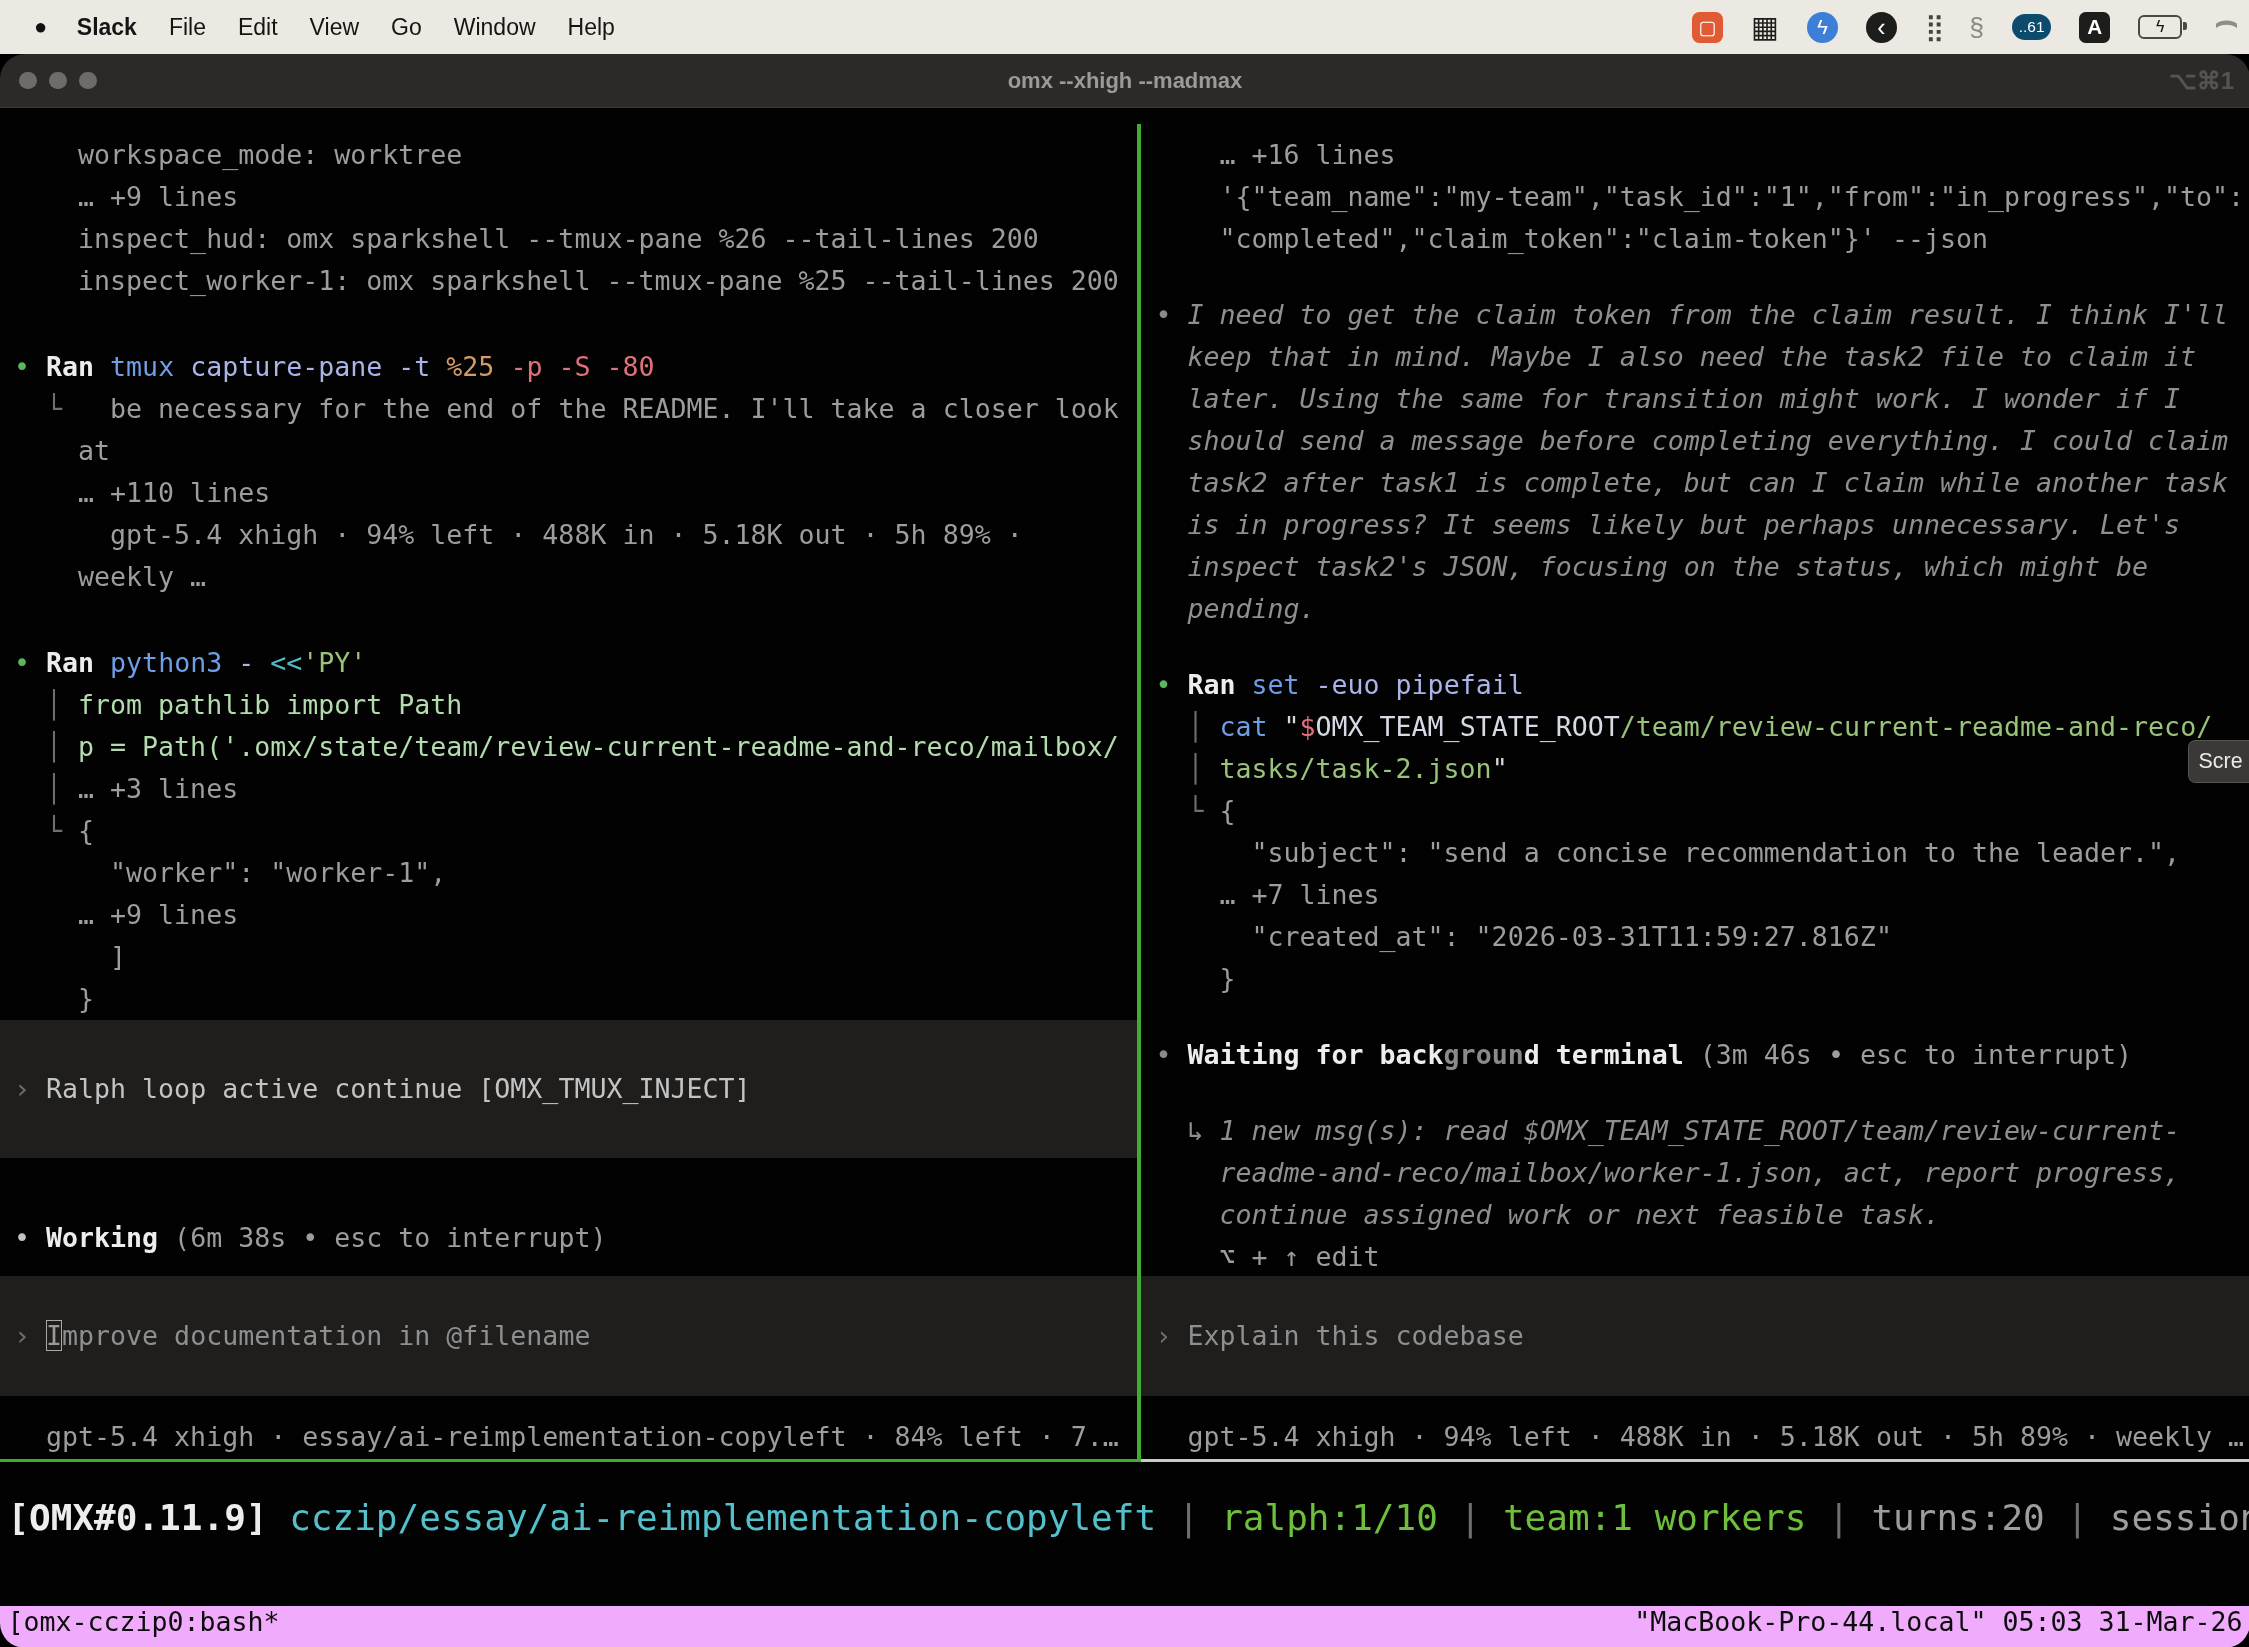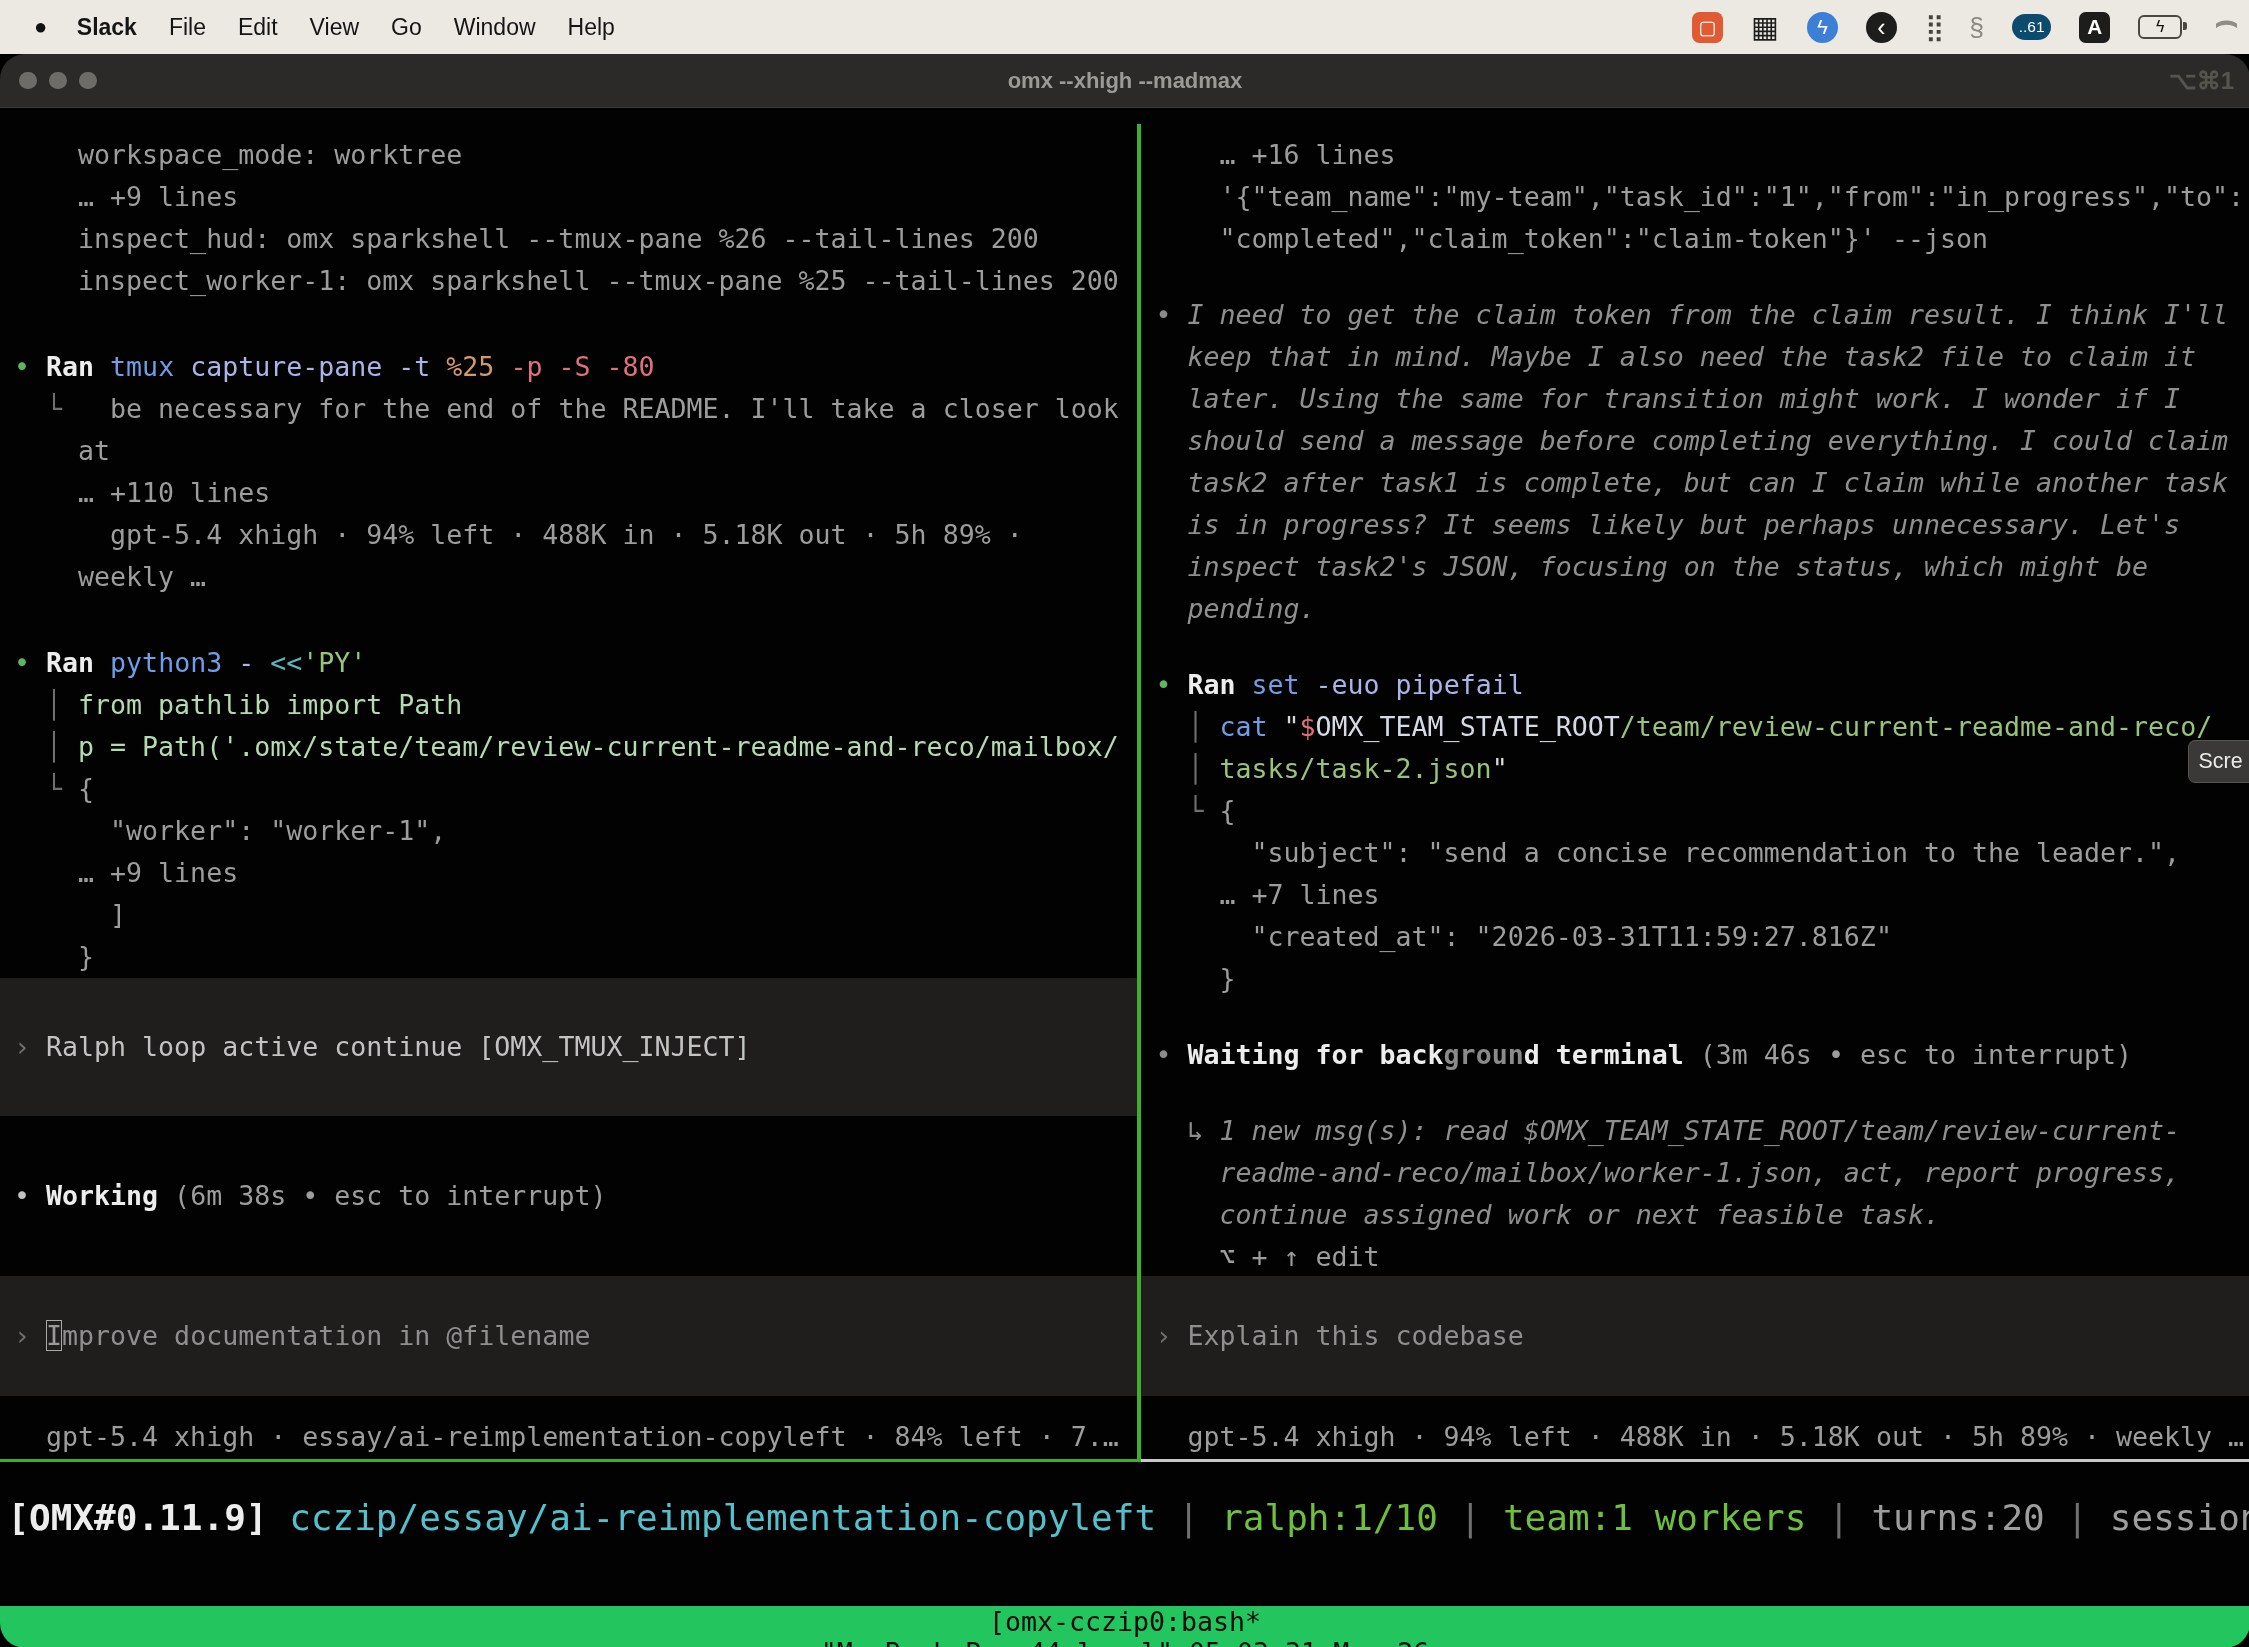"│ … +3 lines" div.tline { html: none -> <div><span> │ </span><span>… +3 lines</span></div> }
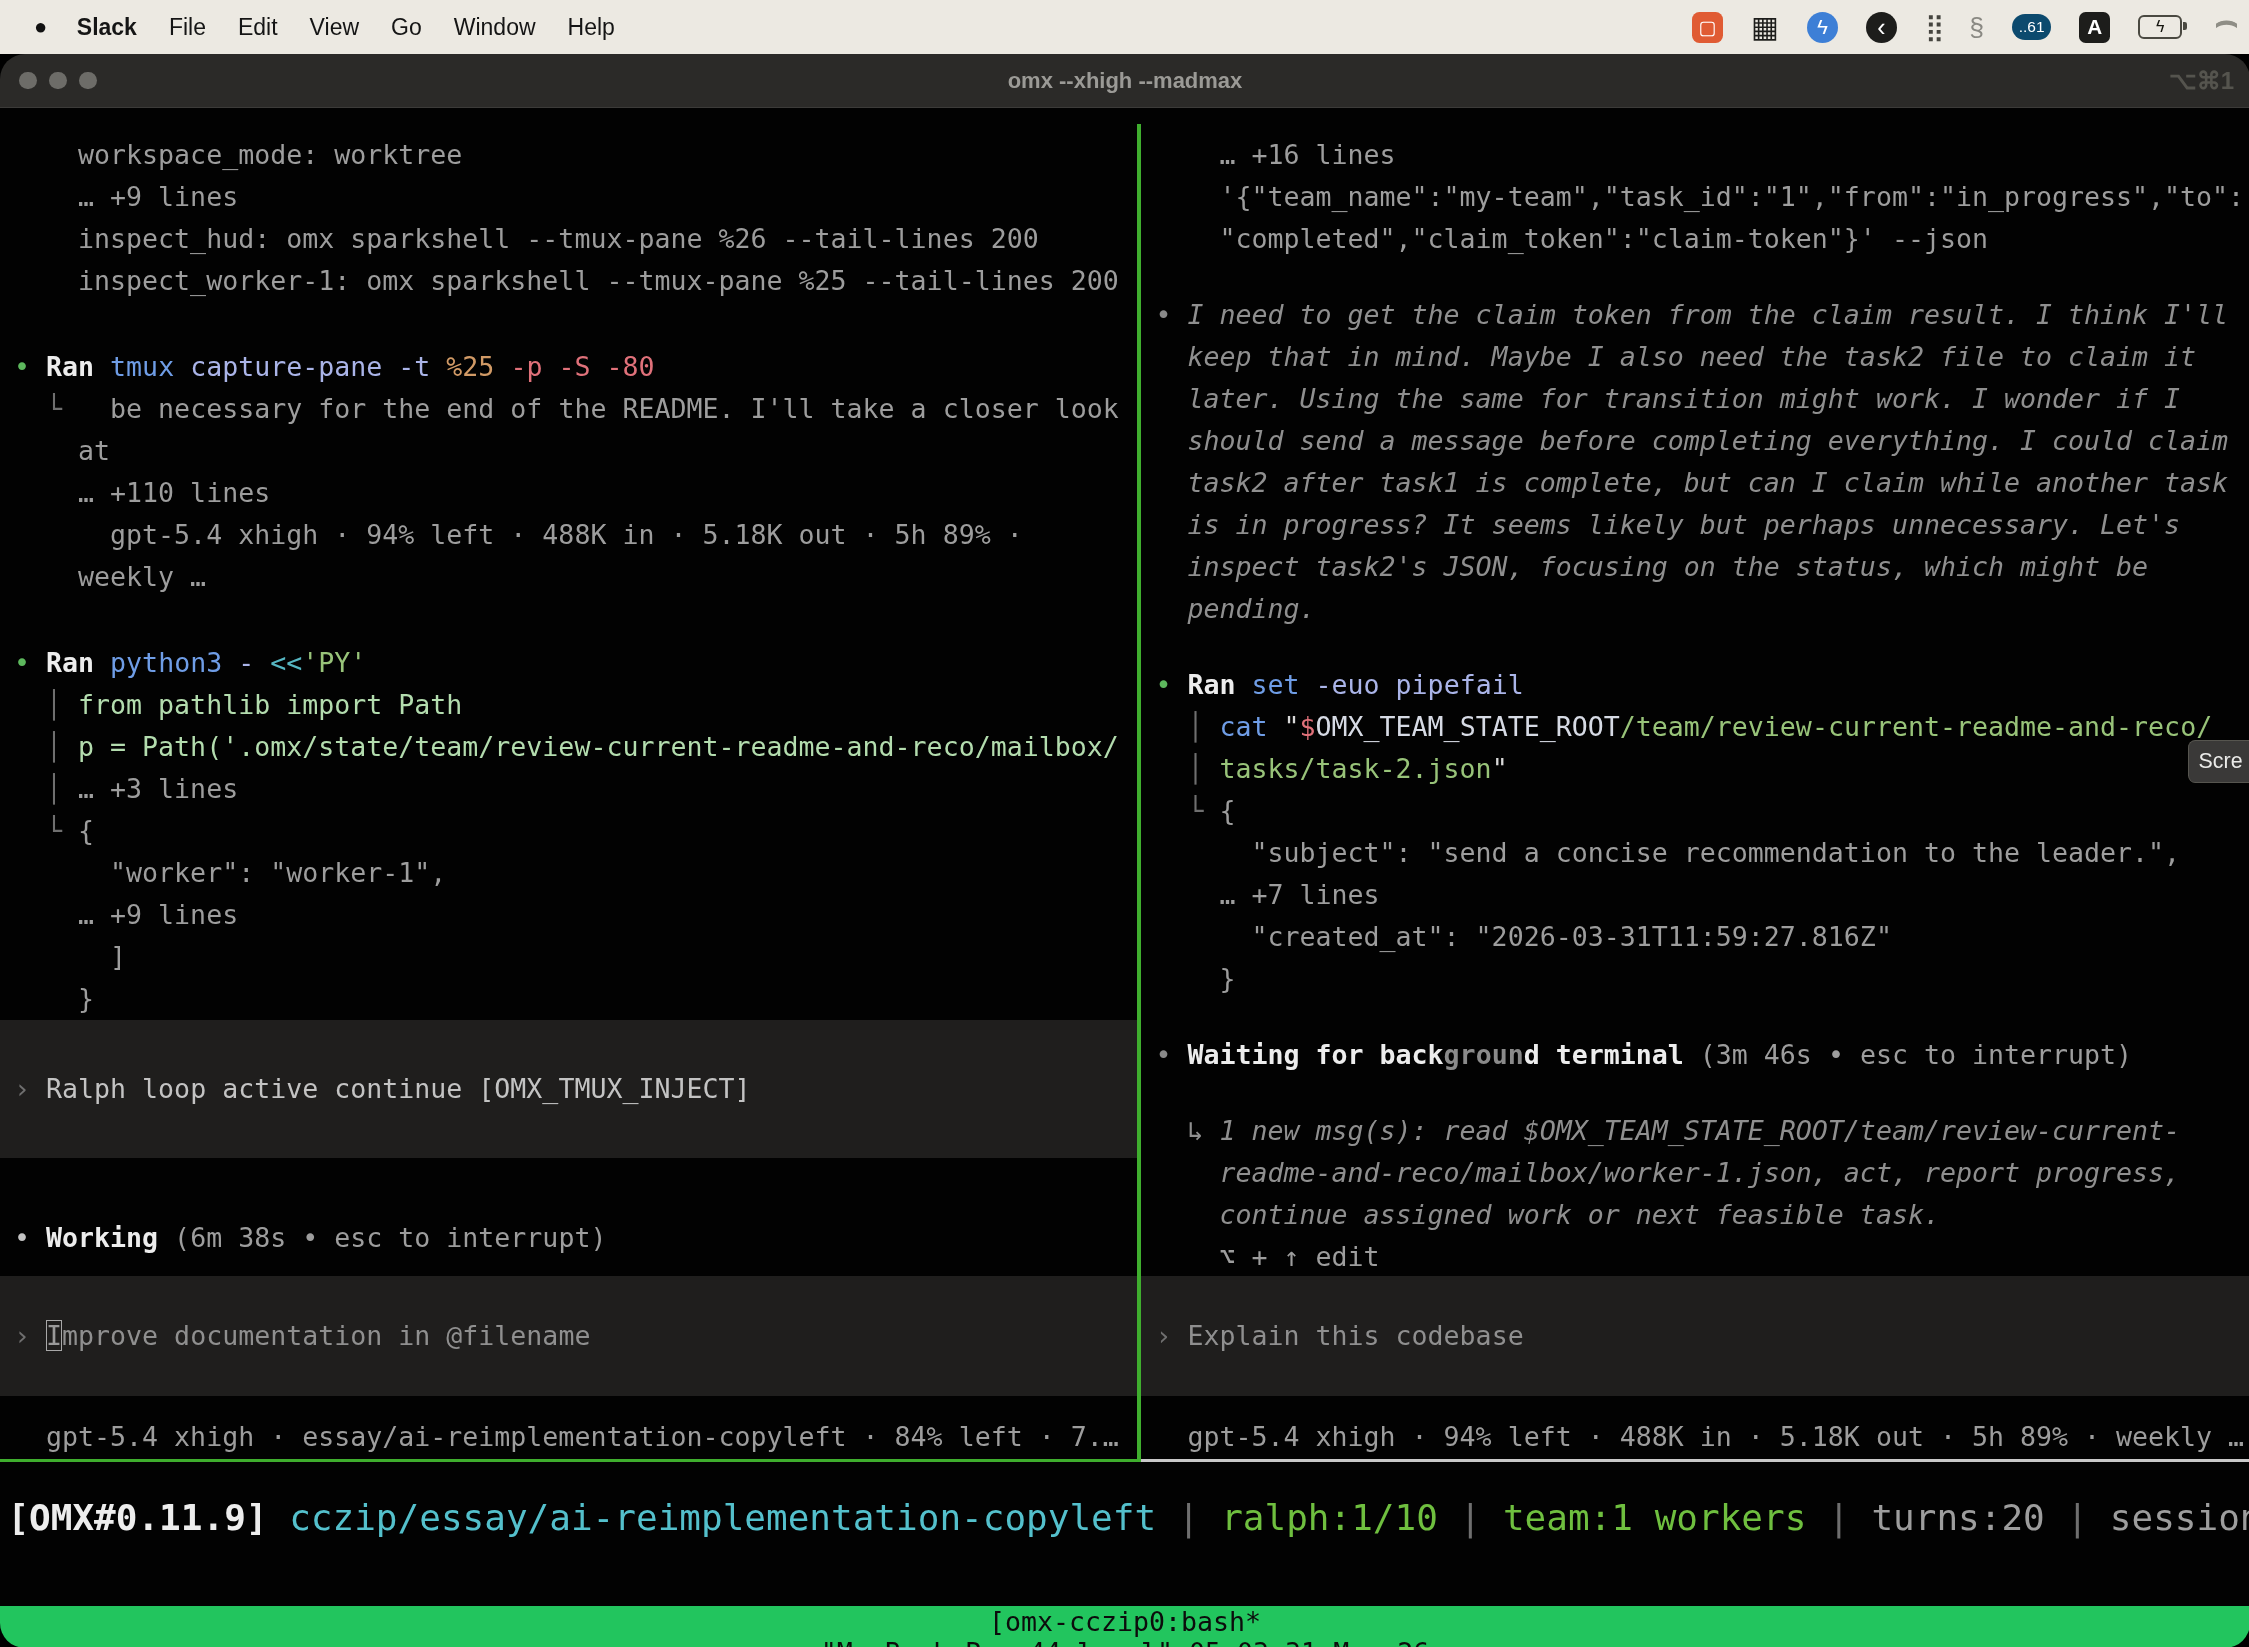"[omx-cczip0:bash*" .tmuxbar { align-items: center -> flex-start; background: #22c55e -> #f0abfc; flex-direction: column -> none }
